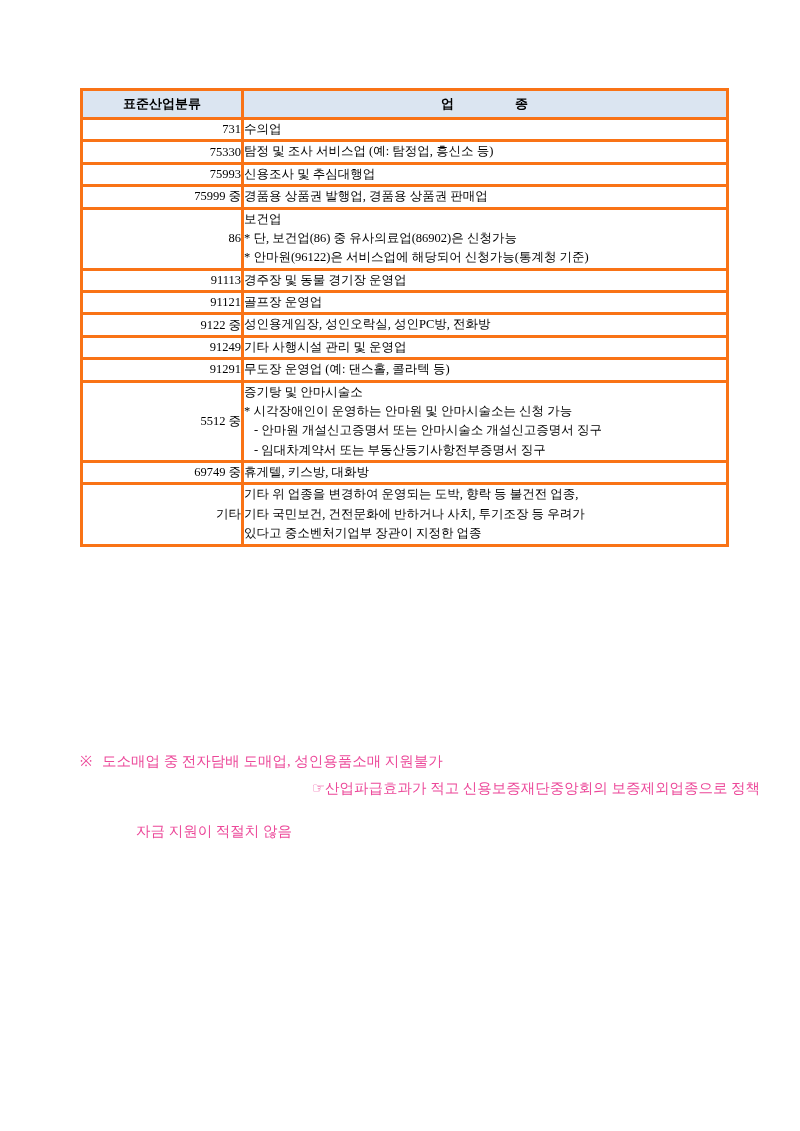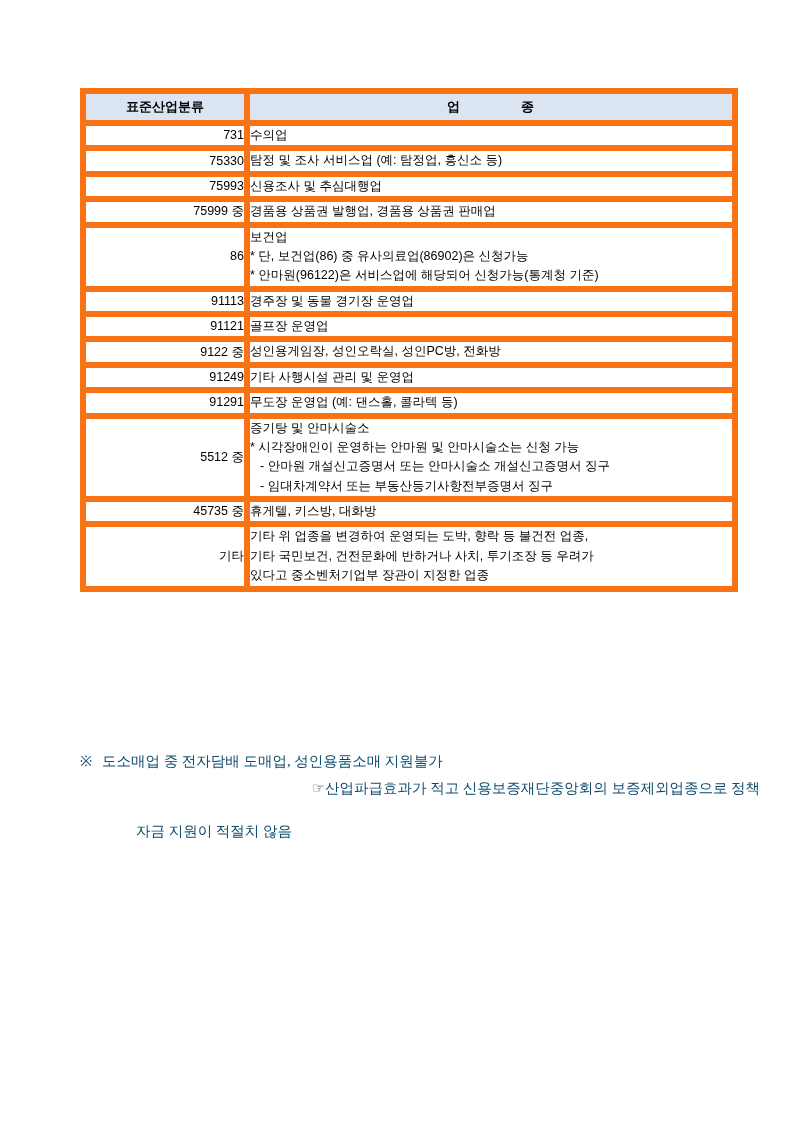"표준산업분류" table.codes th, table.codes td { border: 6px solid #f97316 -> 3px solid #f97316; font-family: none -> Liberation Serif, serif }
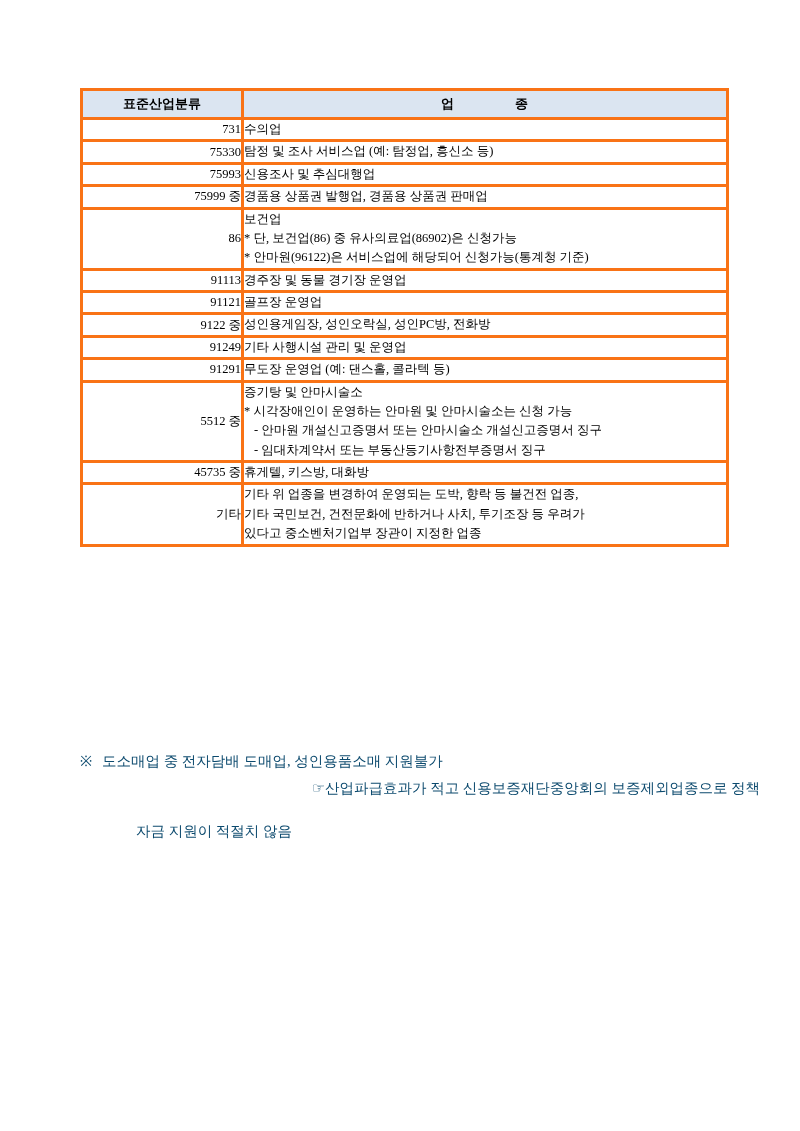"45735 중" td.code { text: 45735 -> 69749 }
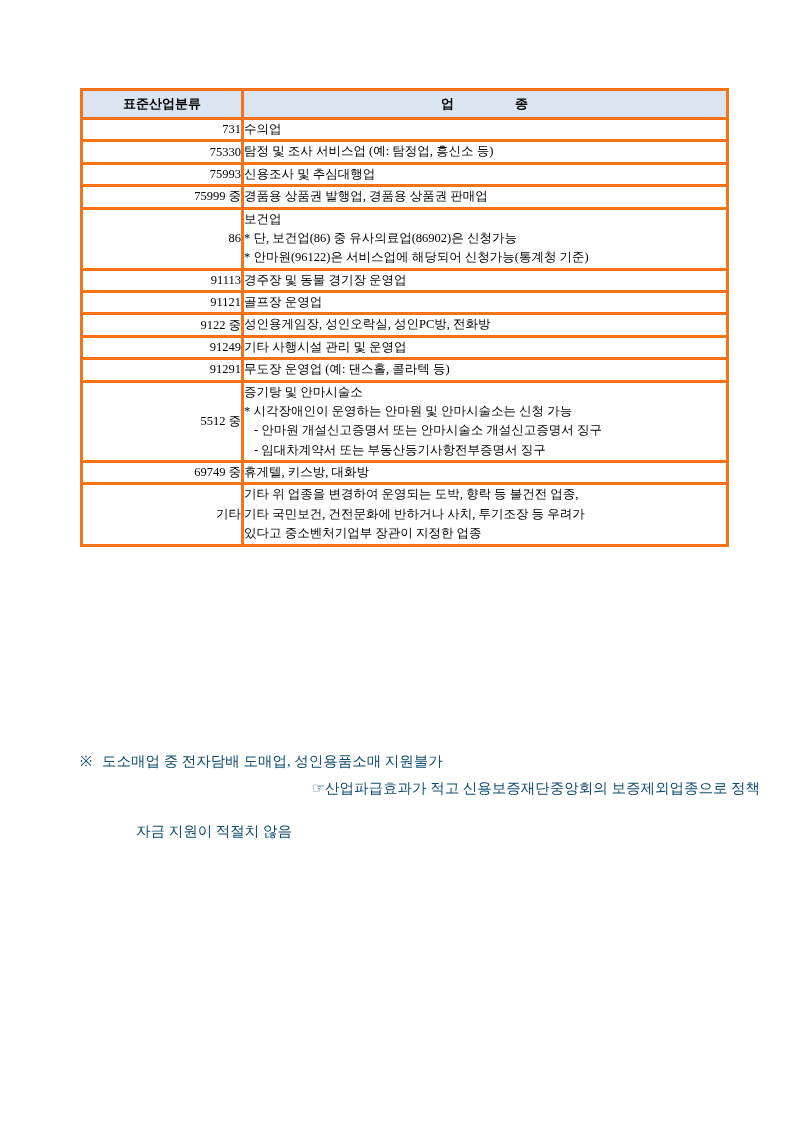"※ 도소매업 중 전자담배 도매업," .notes { color: #0c4a6e -> #ec4899 }
